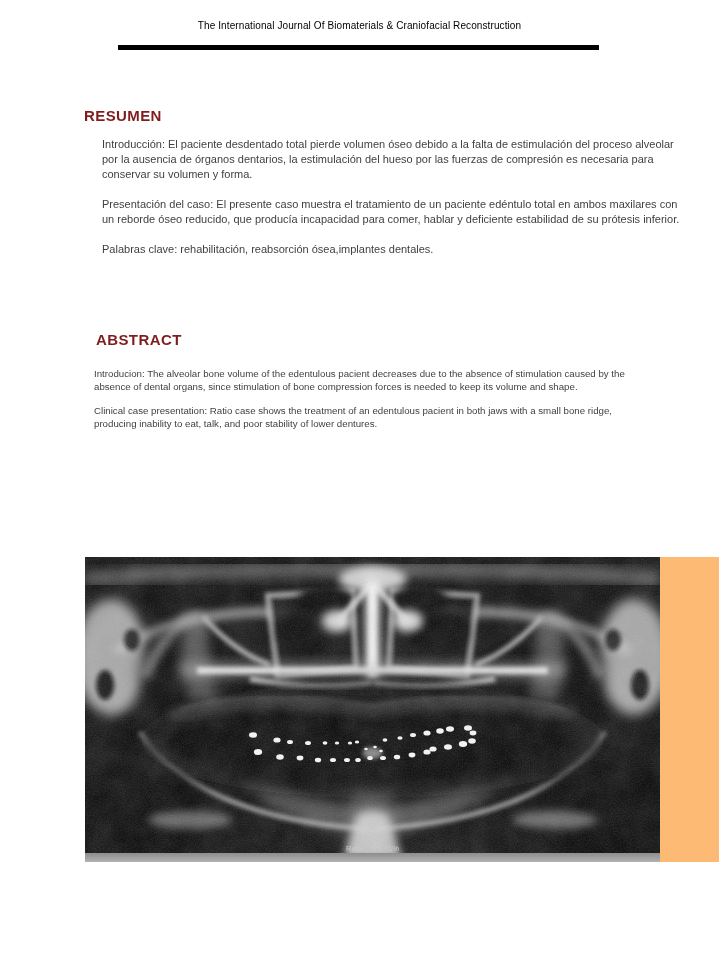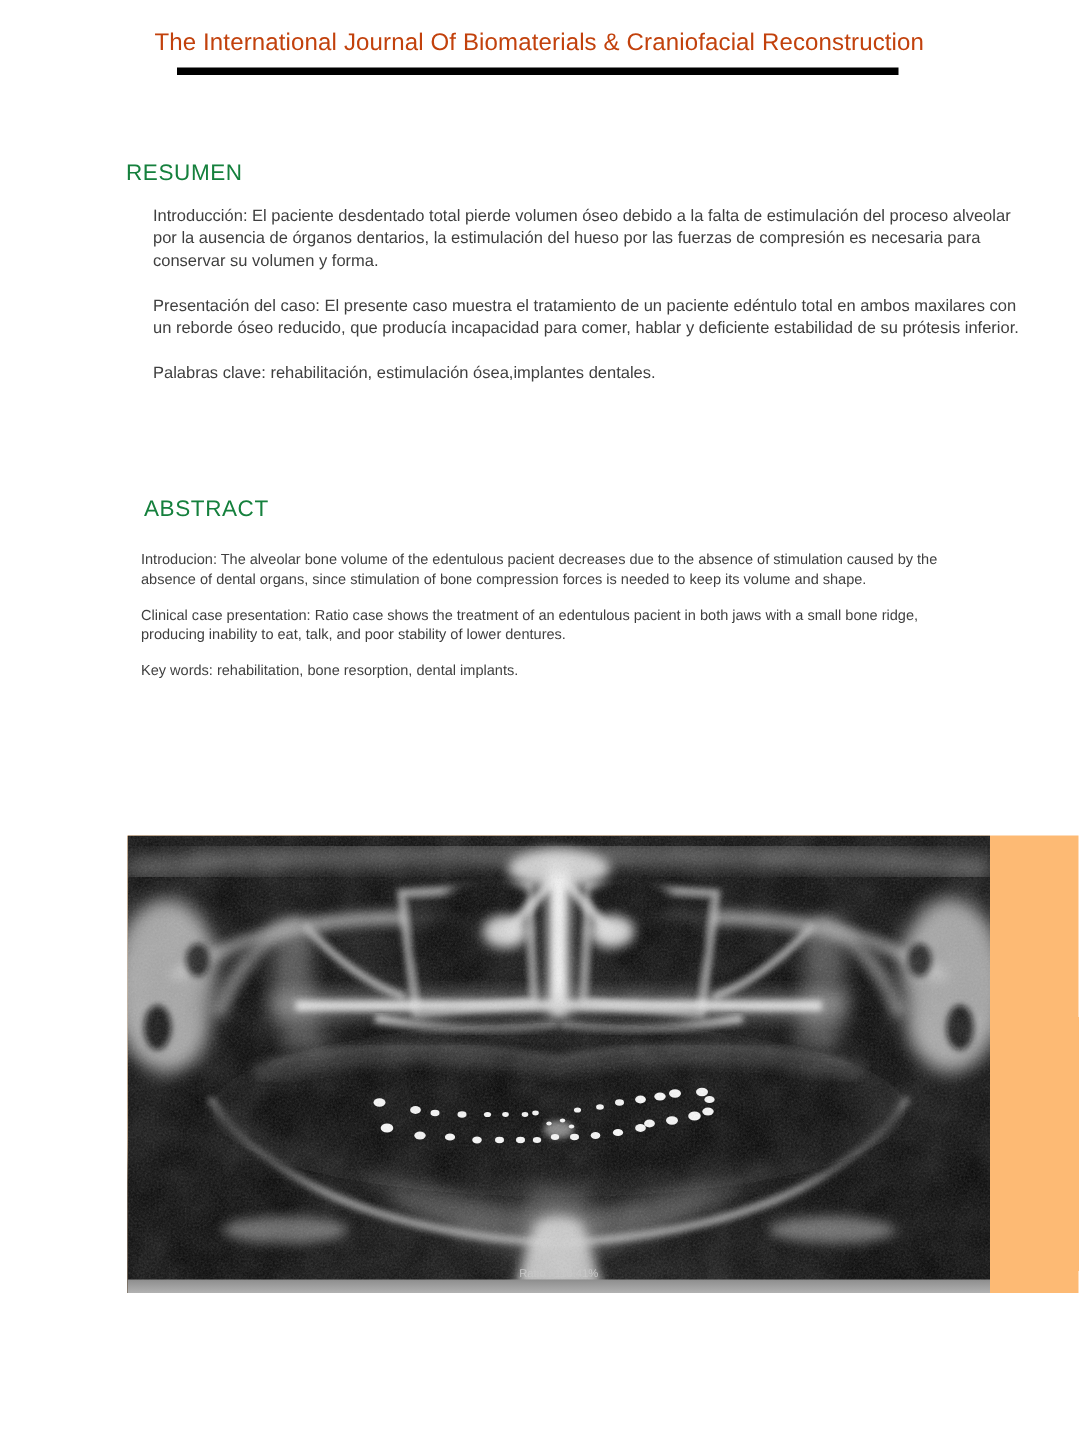"The International Journal Of" .journal-title { color: #c2410c -> #000000; font-size: 16px -> 10px }
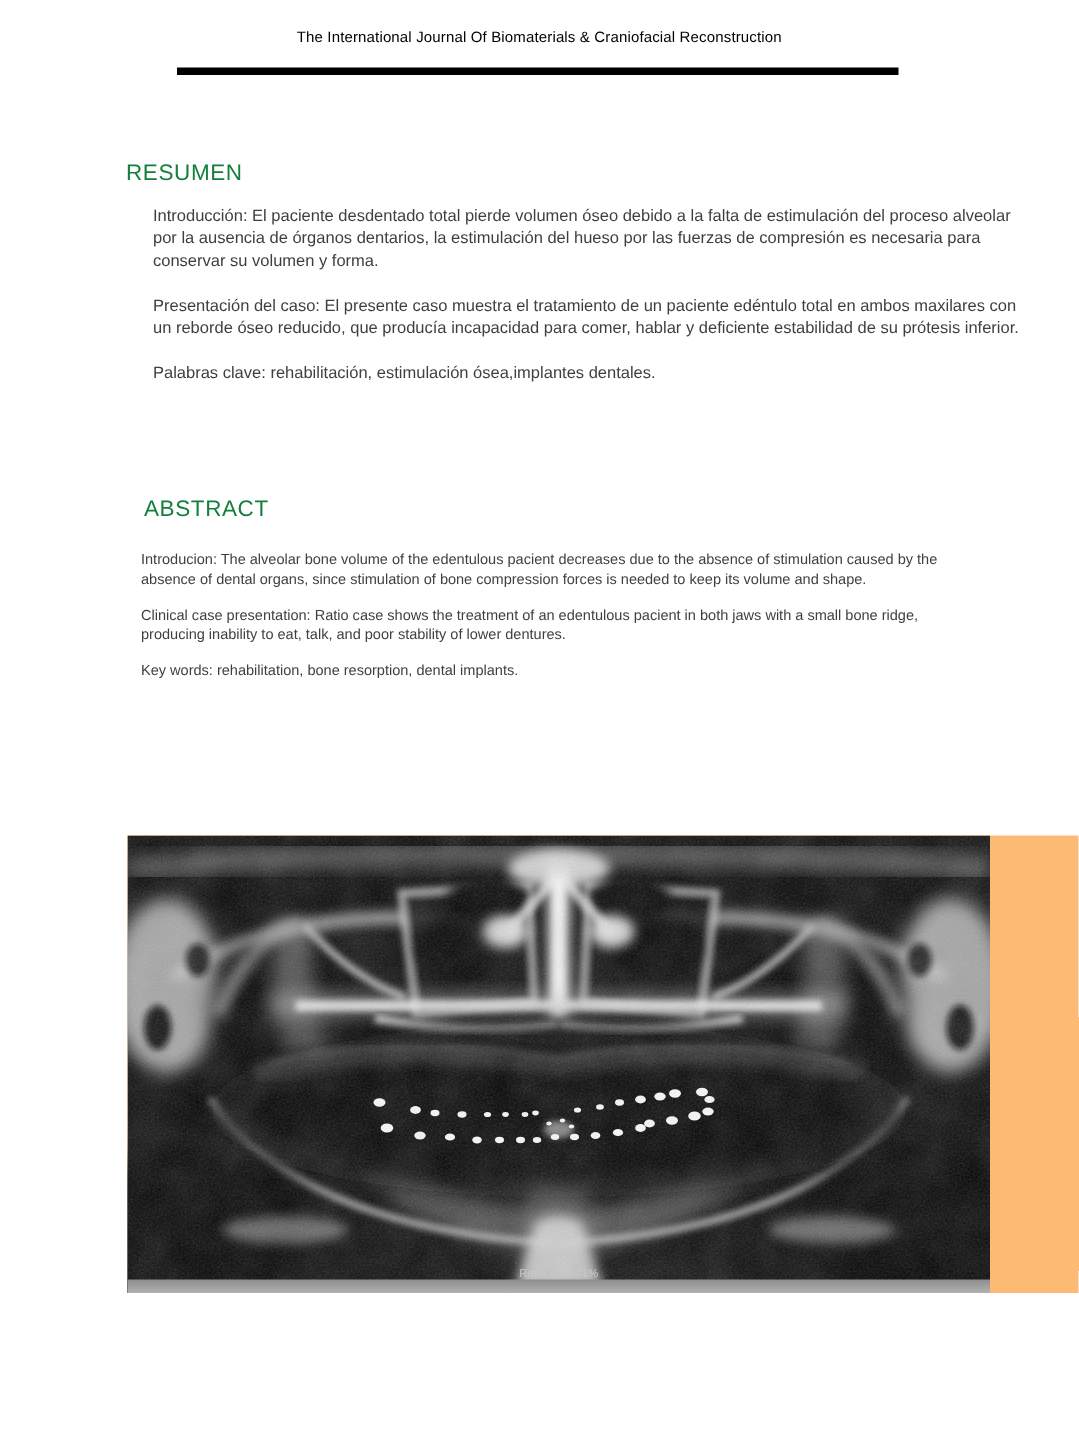"RESUMEN" .section-heading { color: #15803d -> #7f1d1d; font-weight: 400 -> 700 }
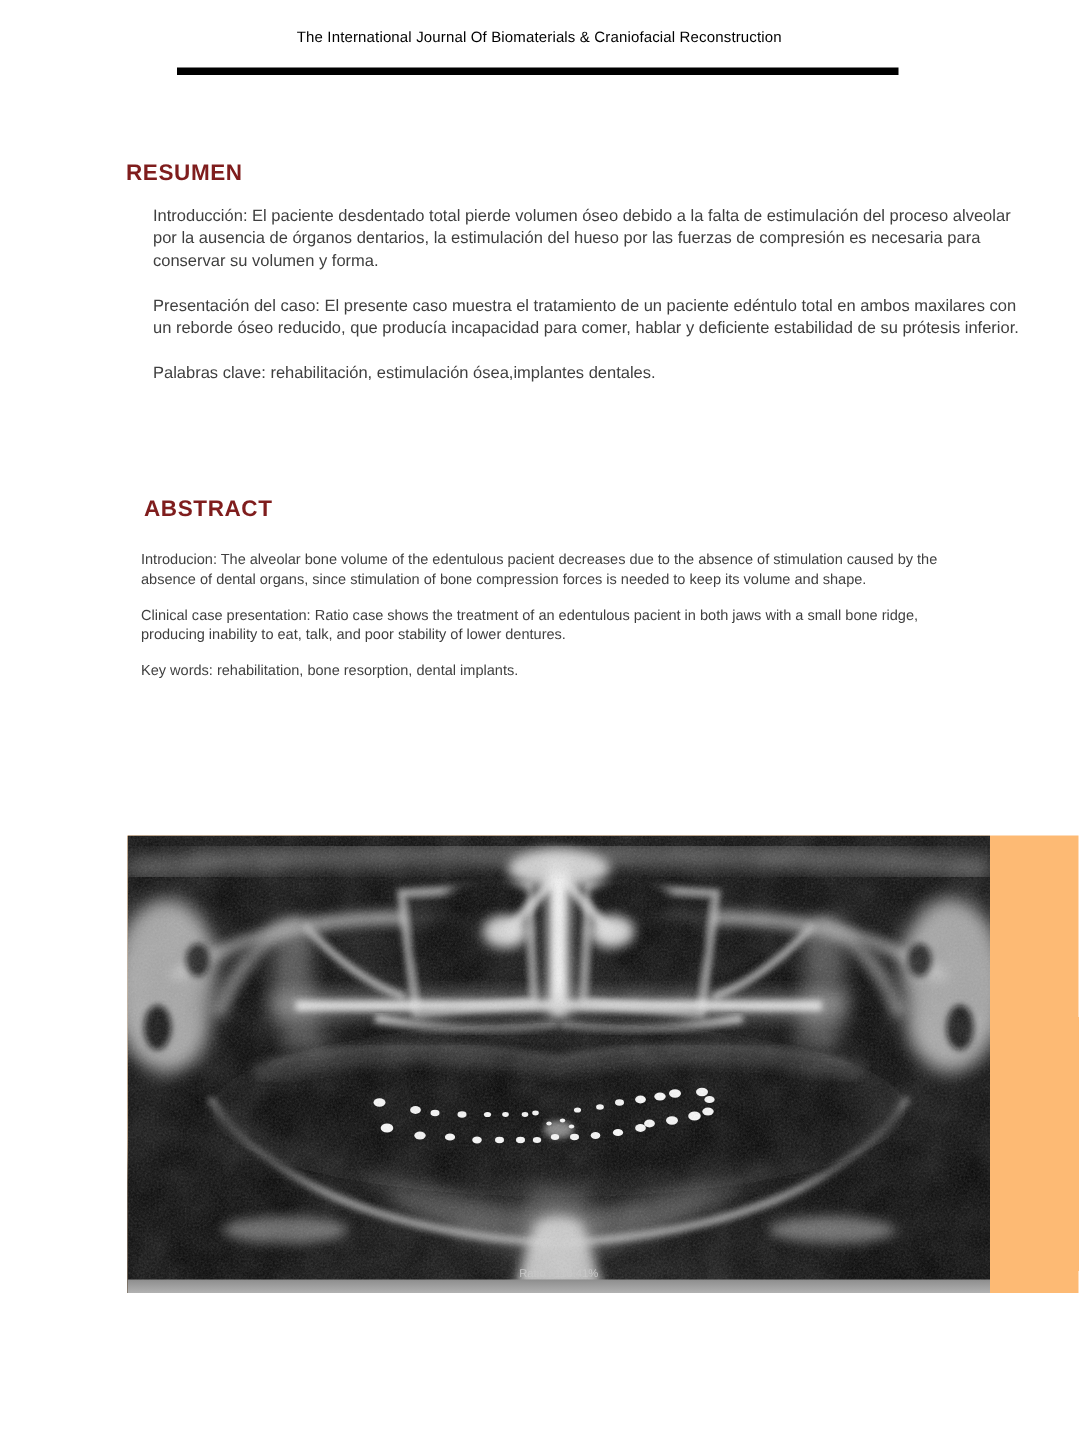"Palabras clave: rehabilitación," p { text: estimulación -> reabsorción }
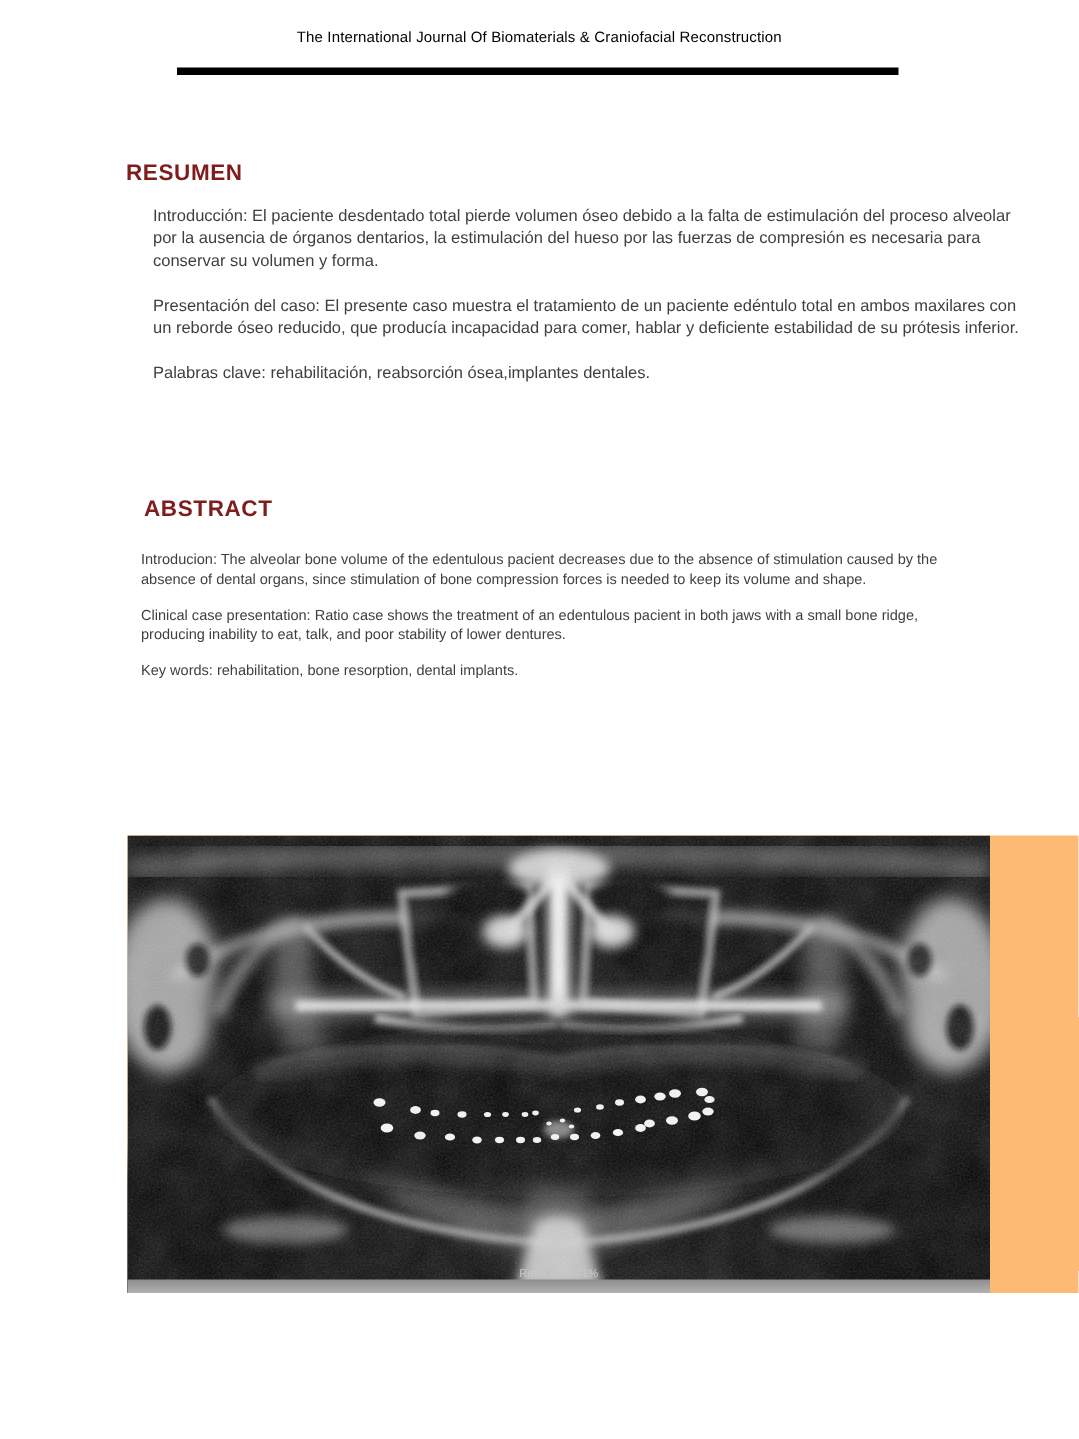"Key words: rehabilitation, bone" p { html: <p>Key words: rehabilitation, bone resorption, dental implants.</p> -> none }
